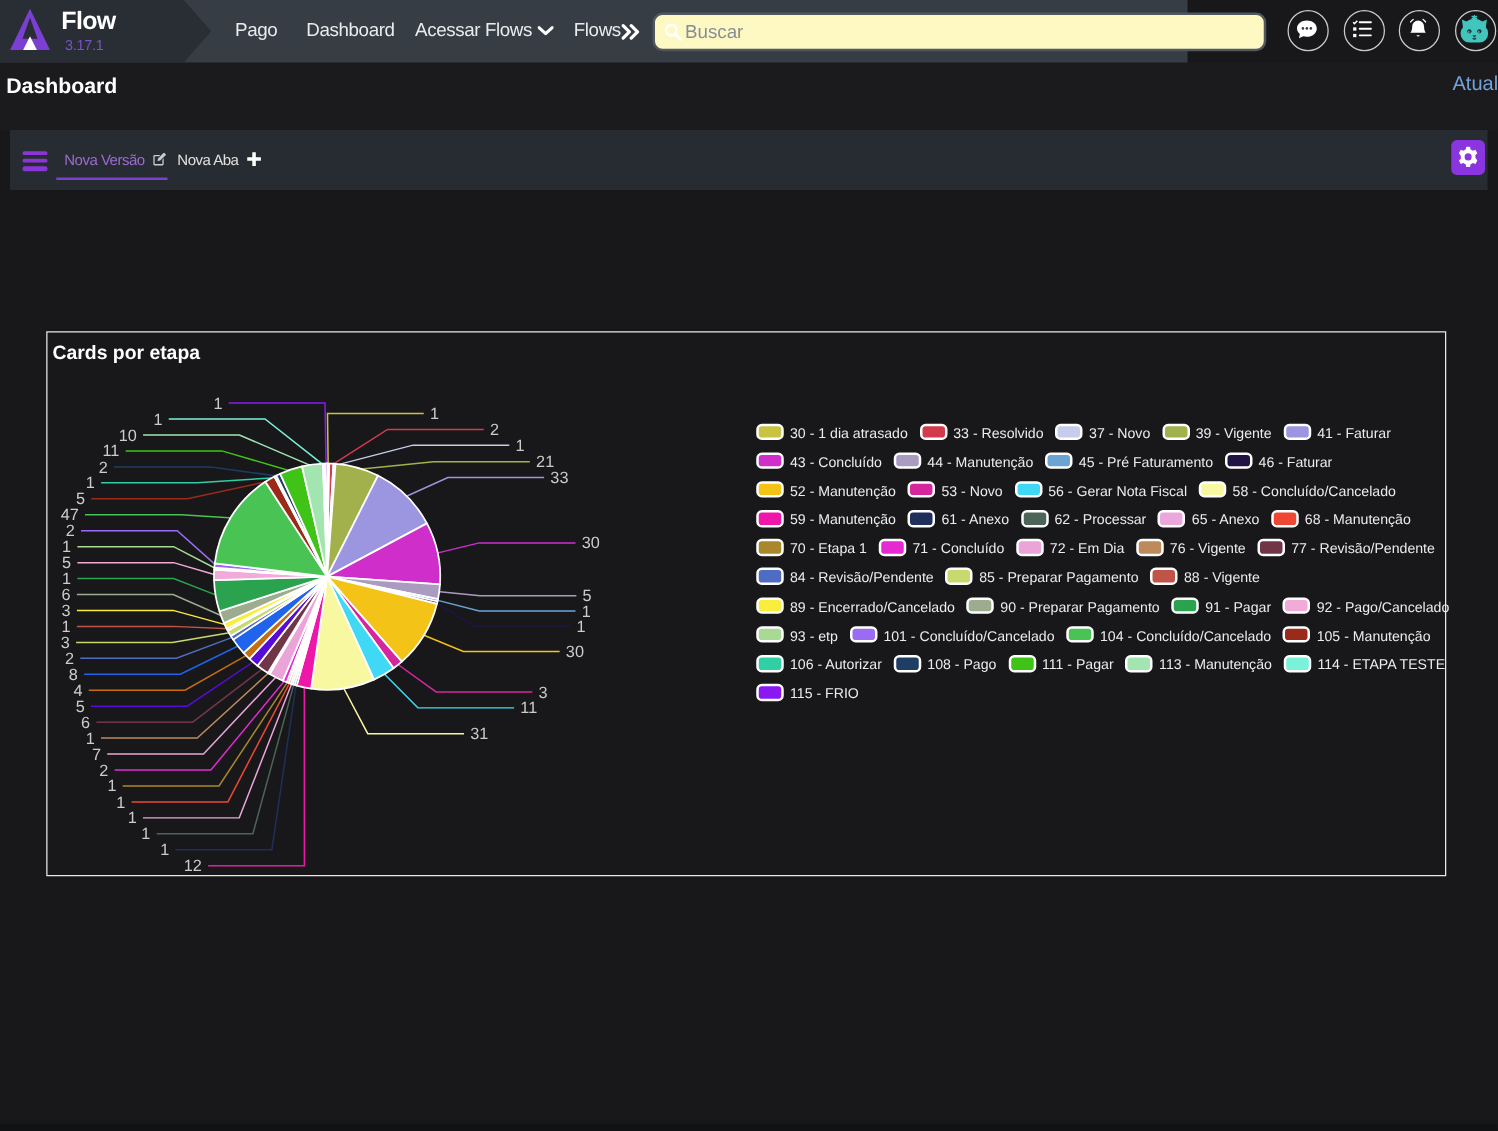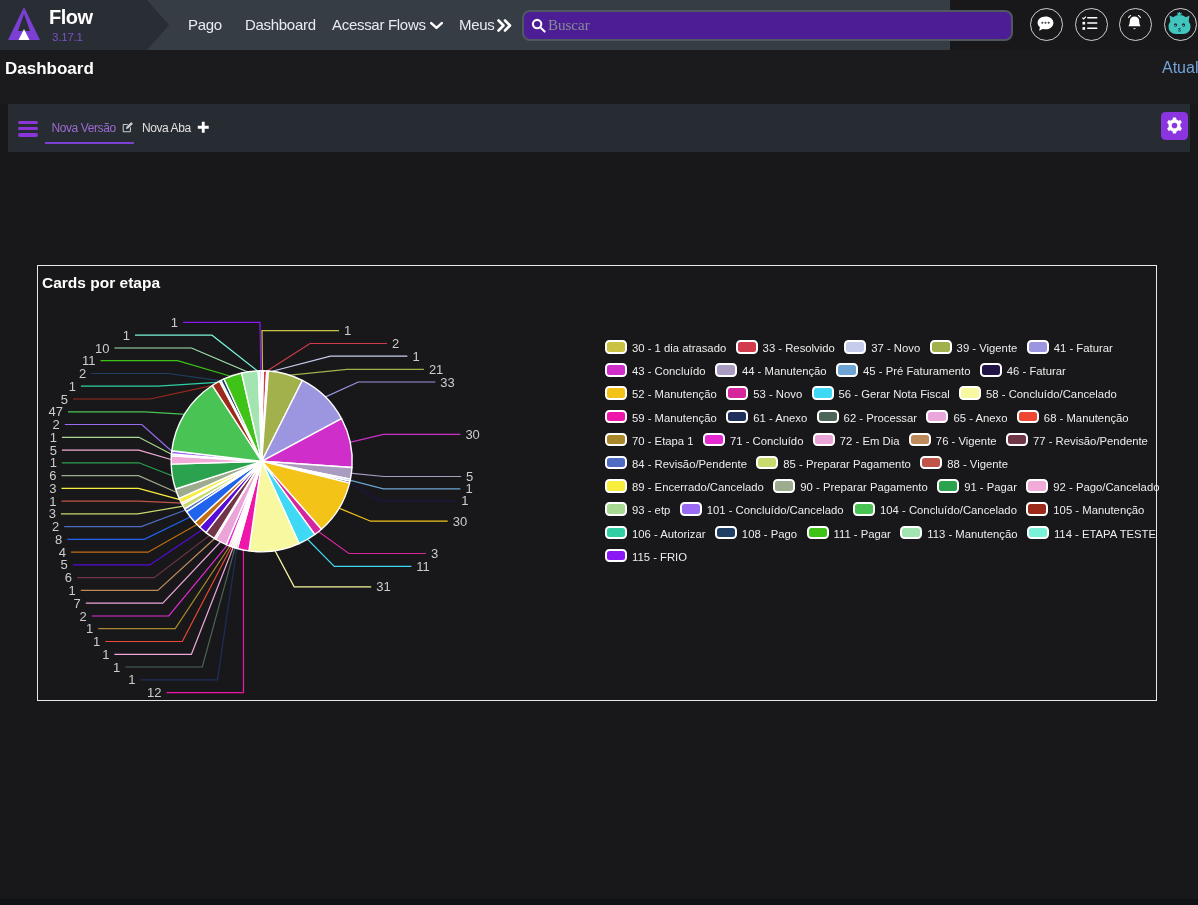"Meus" div.navlink { text: Meus -> Flows }
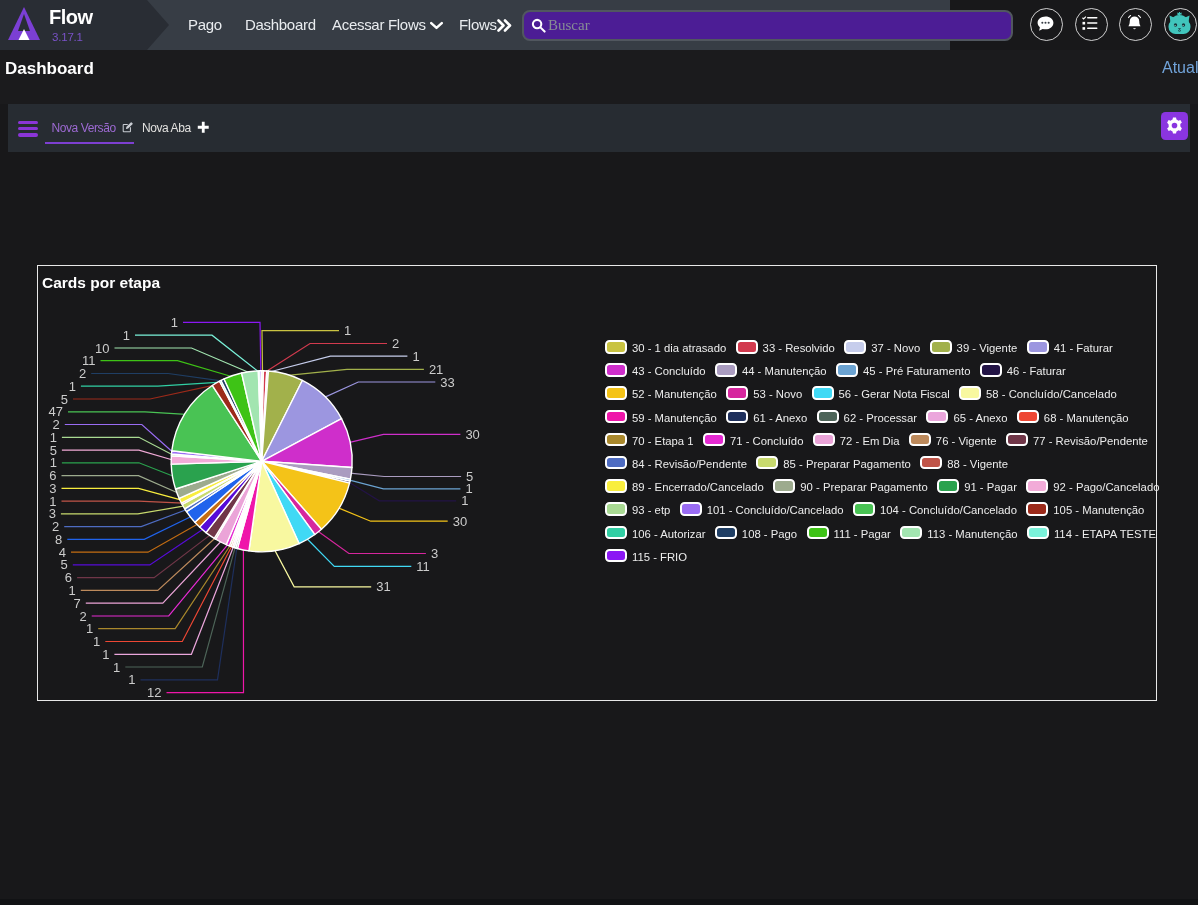"Buscar" .search { background: #4c1d95 -> #fef9c3; font-family: Liberation Serif, serif -> none }
